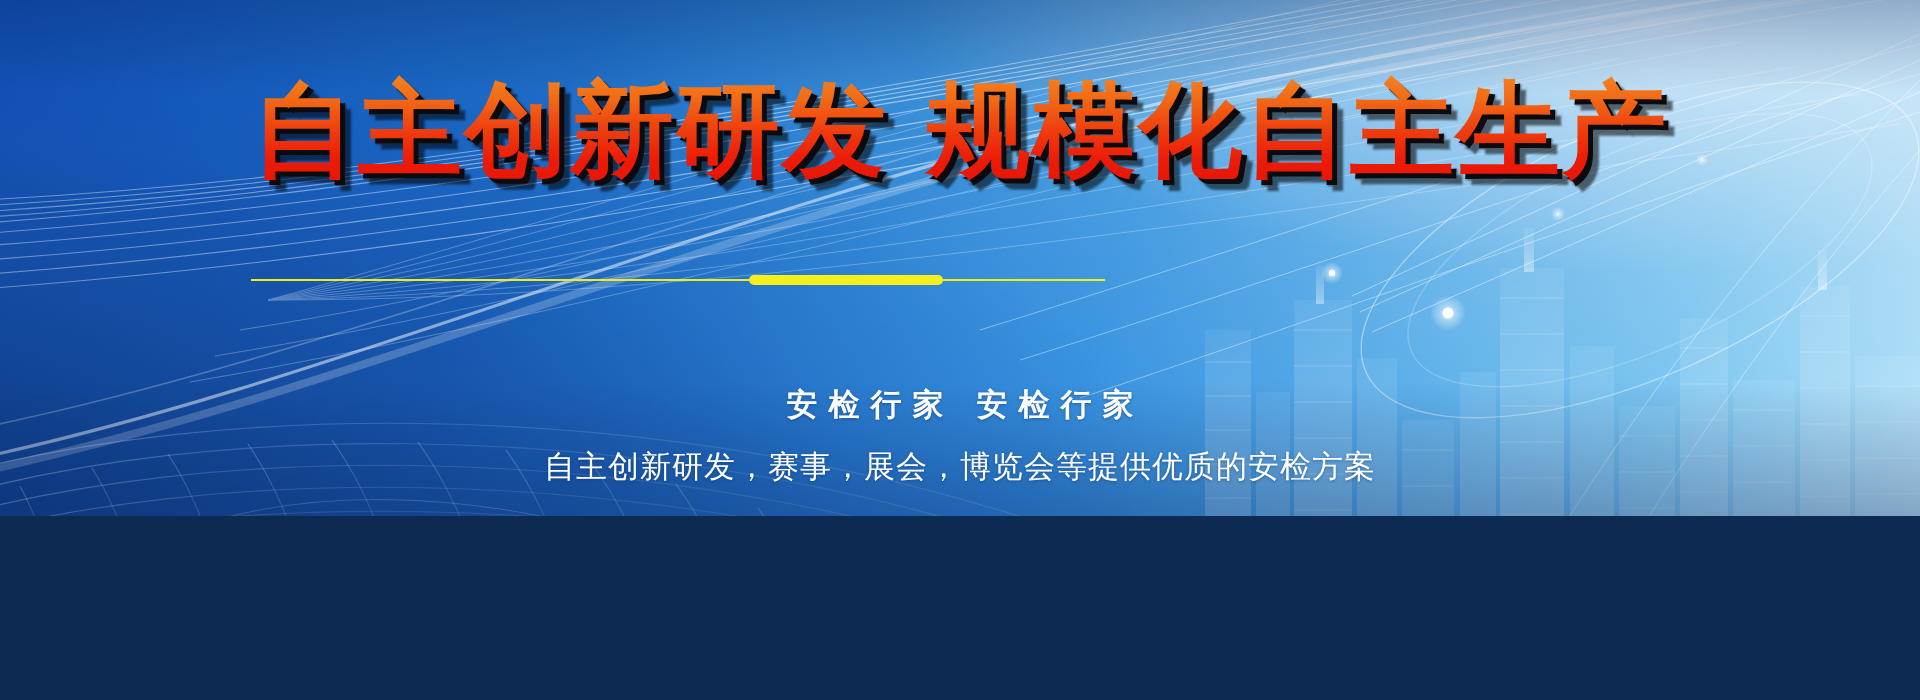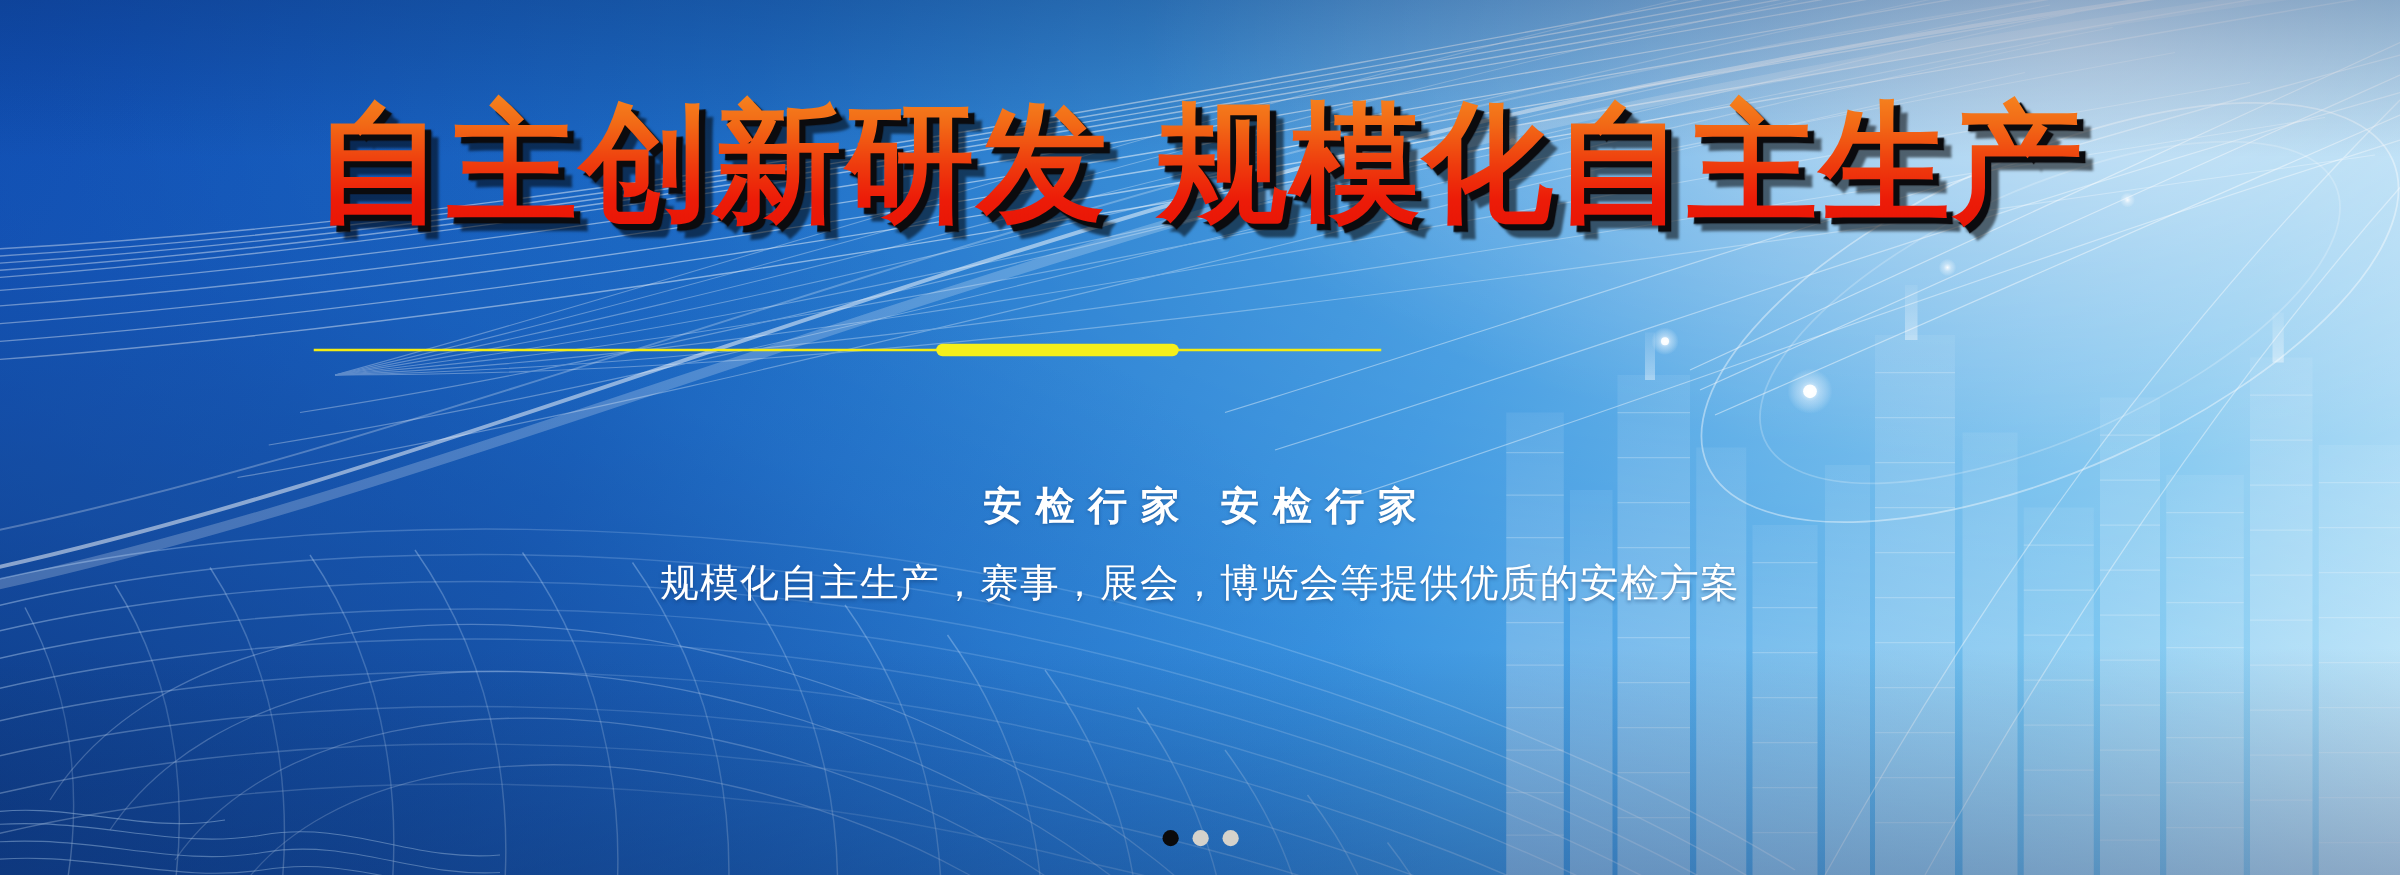"自主创新研发 规模化自主生产" #banner { height: 700px -> 516px }
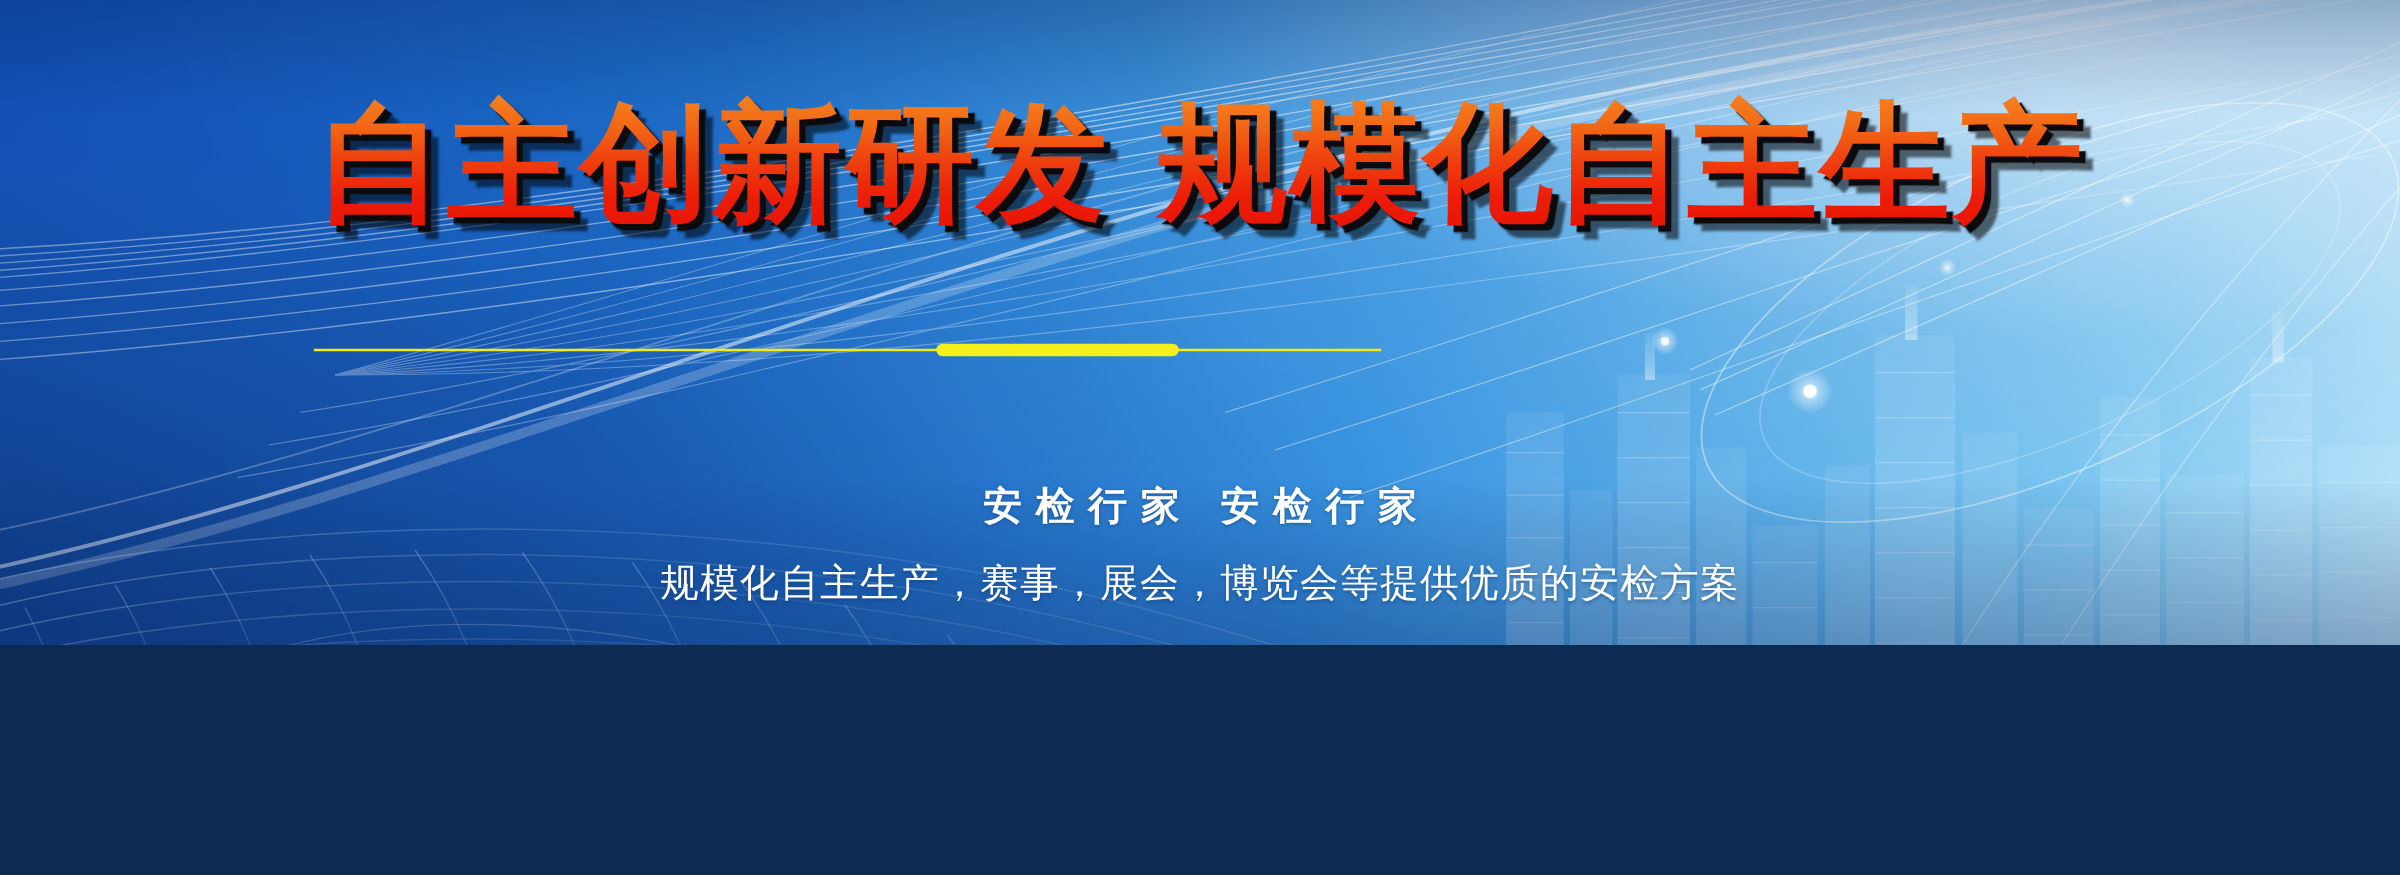"规模化自主生产，赛事，展会，博览会等提供优质的安检方案" div.subtagline { text: 规模化自主生产 -> 自主创新研发 }
